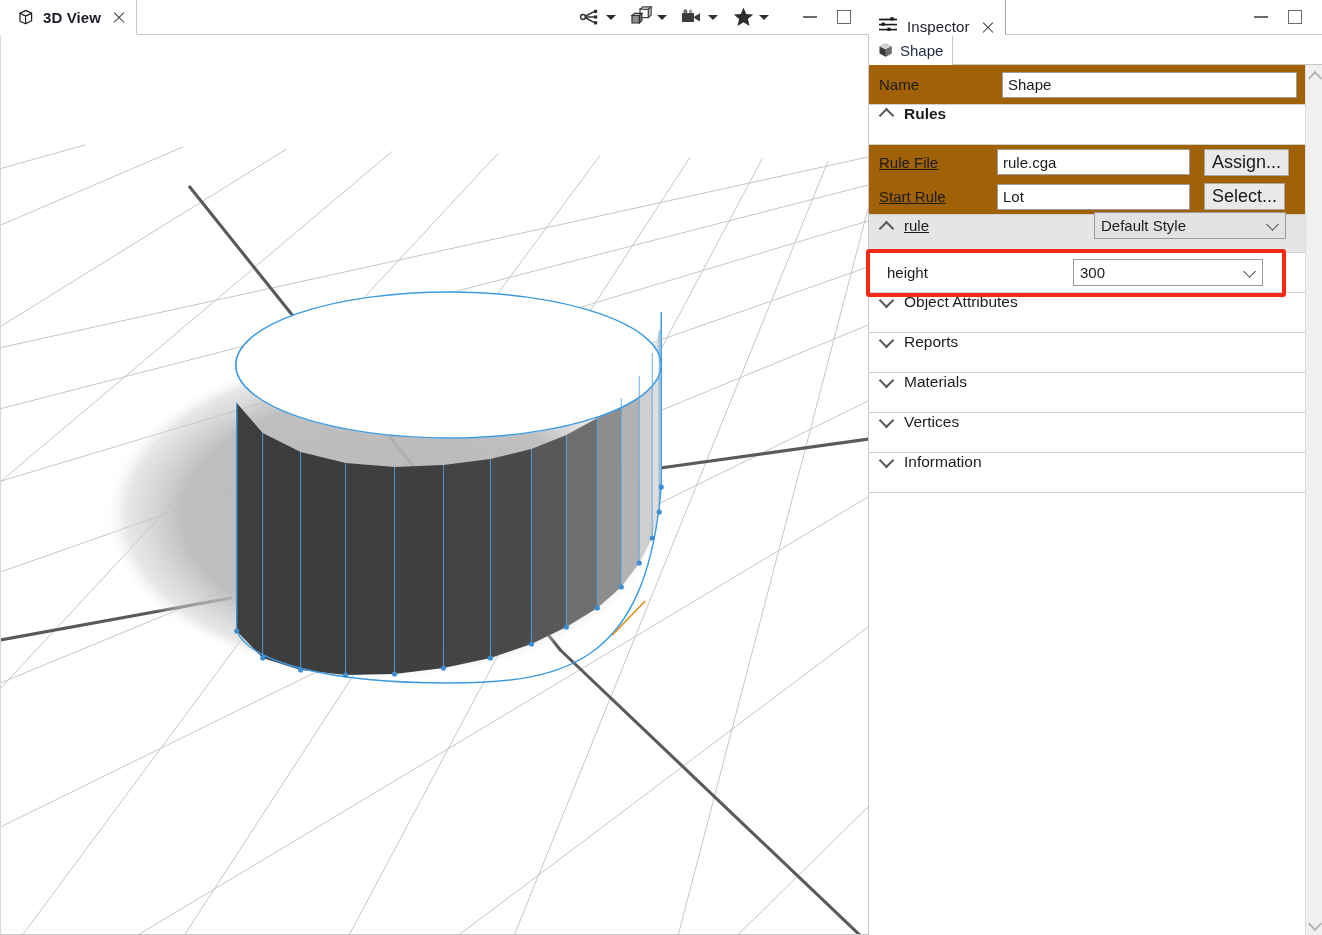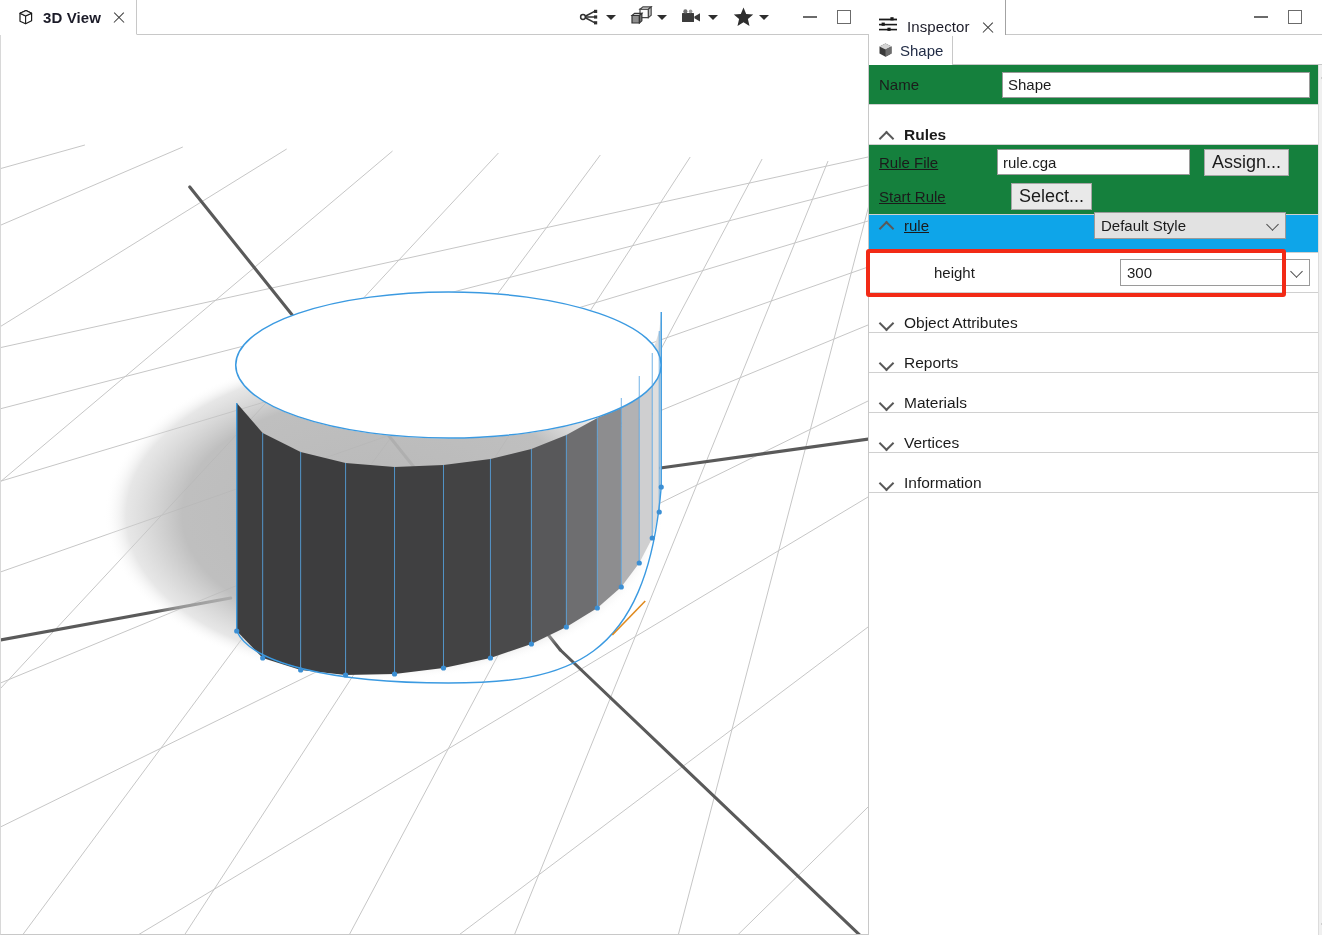"Name" .row { background: #15803d -> #a16207 }
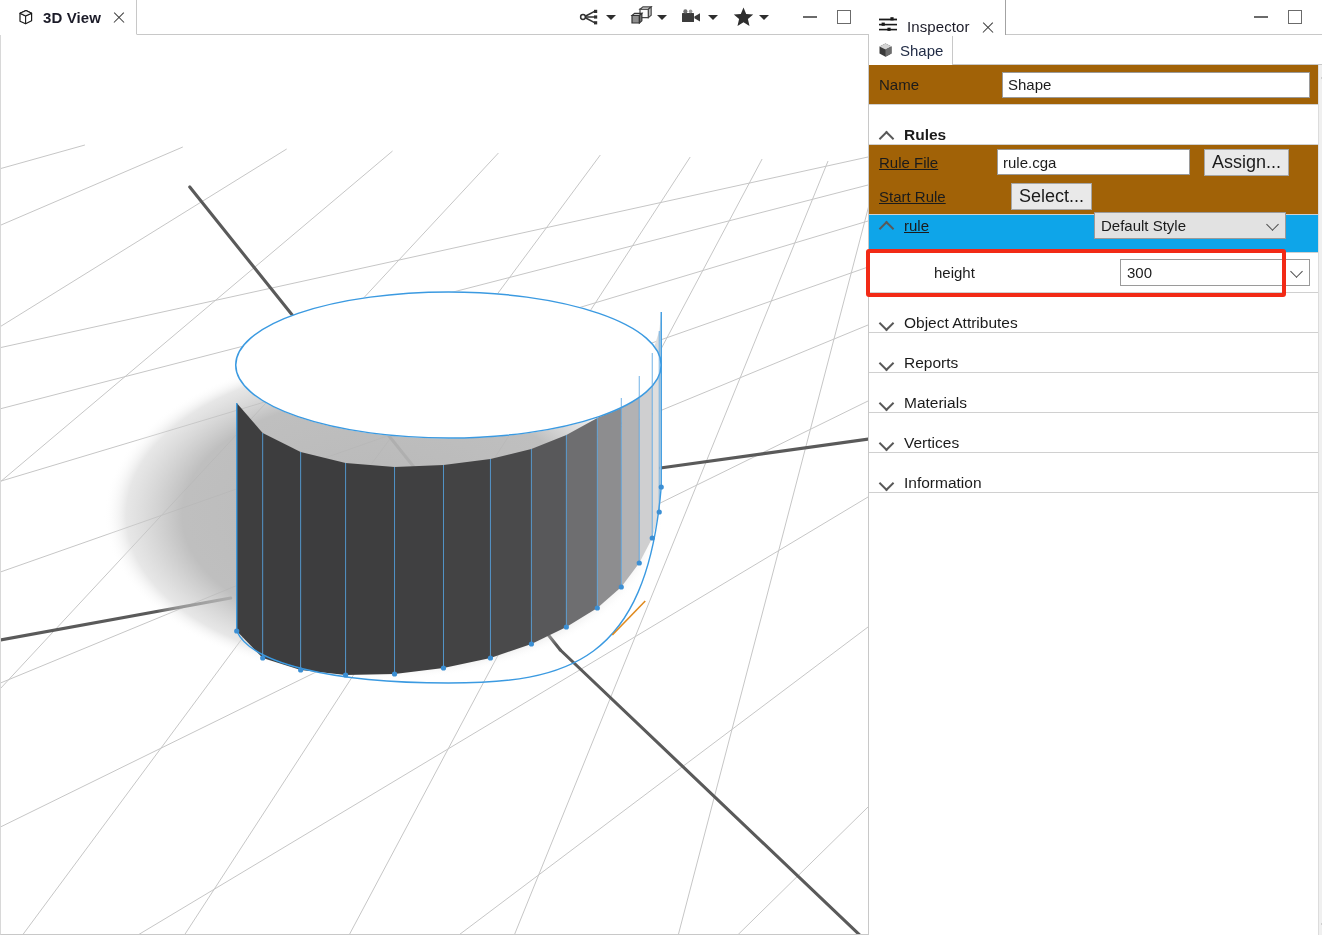"Rules" .sect-head { align-items: flex-end -> flex-start }
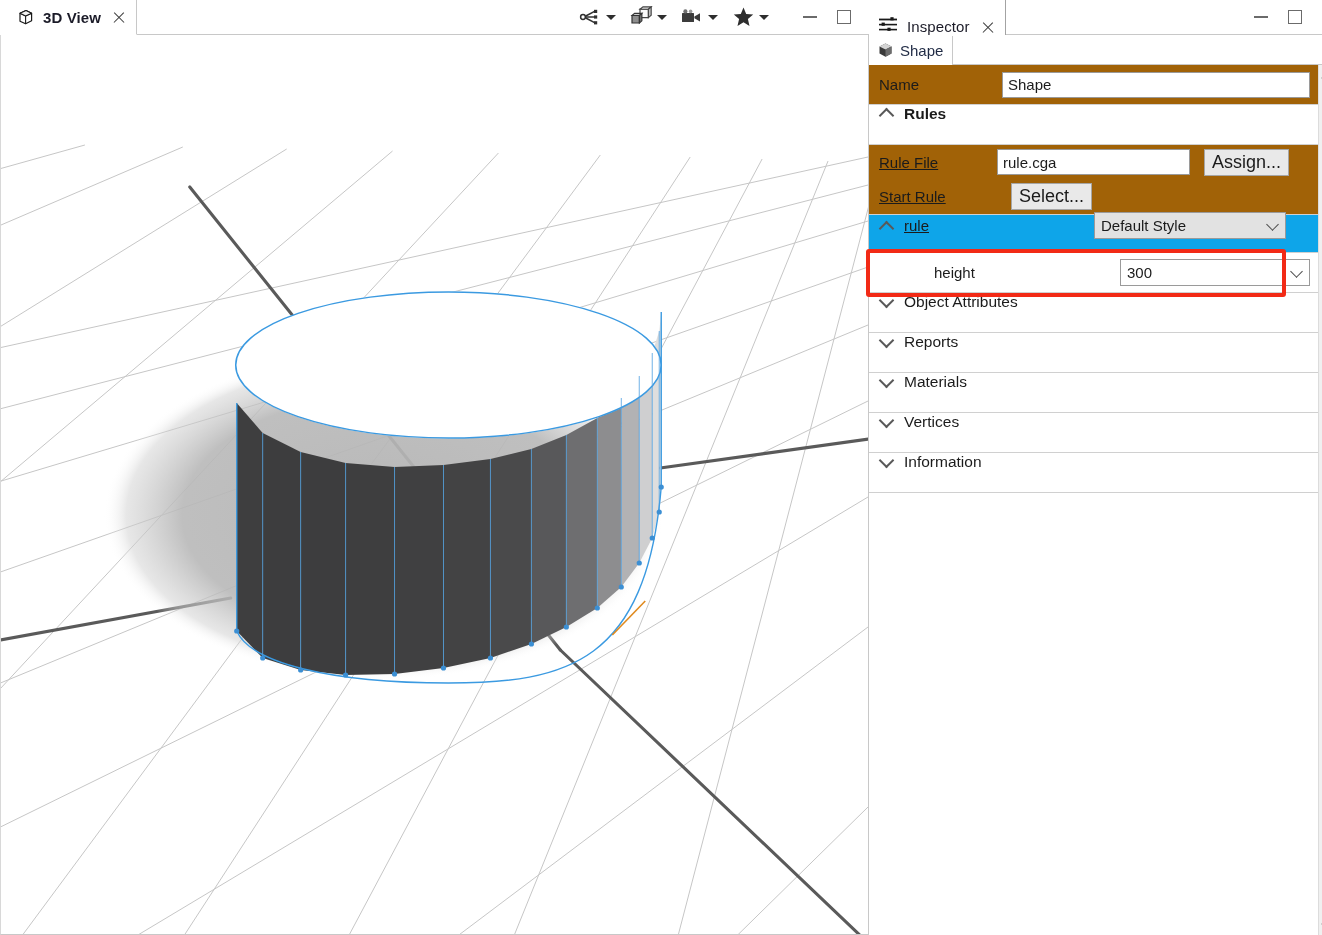"Lot" span.txtfield { html: none -> <span>Lot</span> }
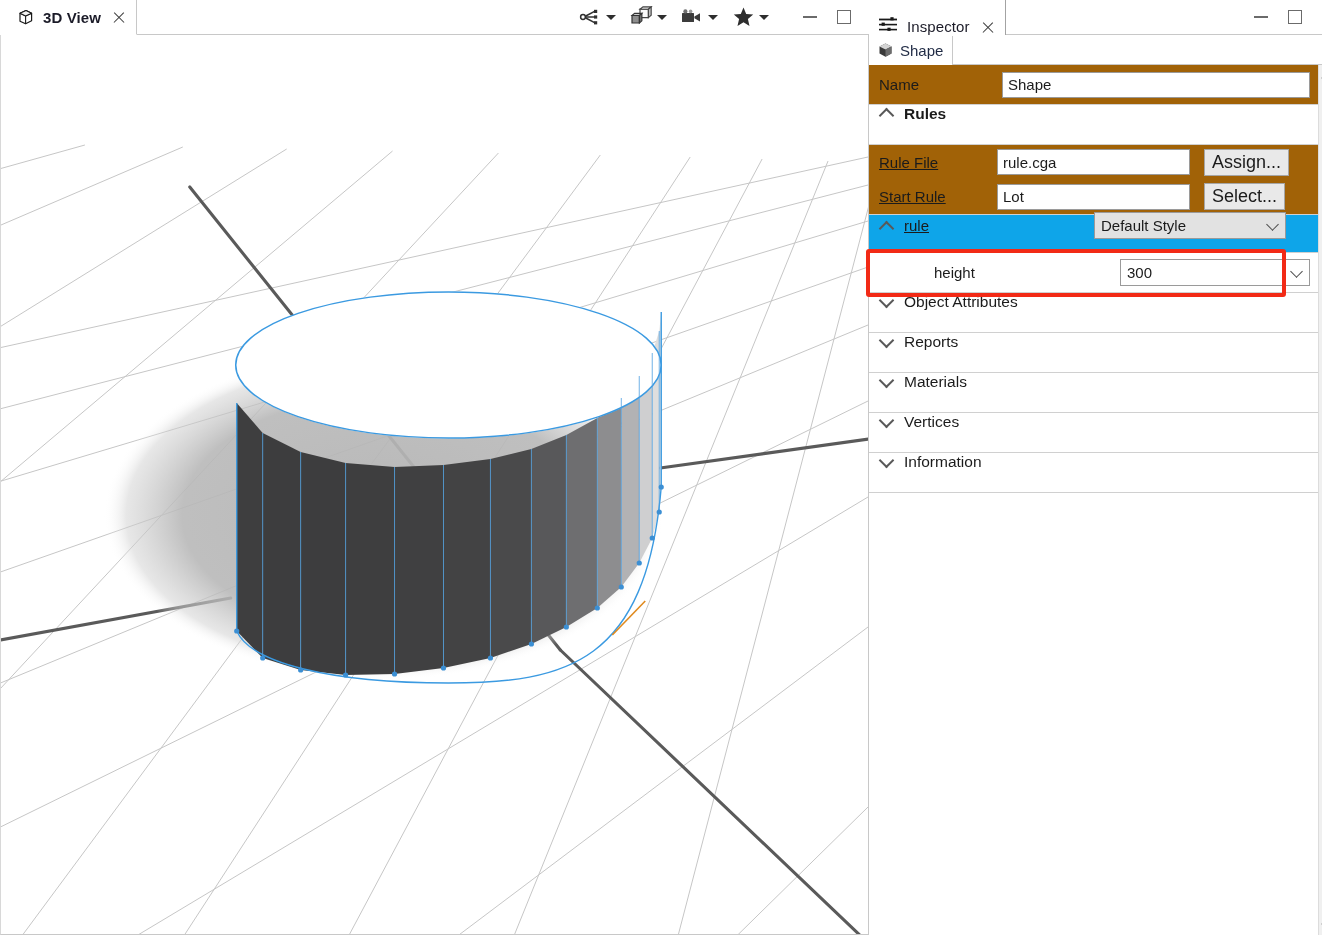"rule" .rule-row { background: #0ea5e9 -> #e5e5e5 }
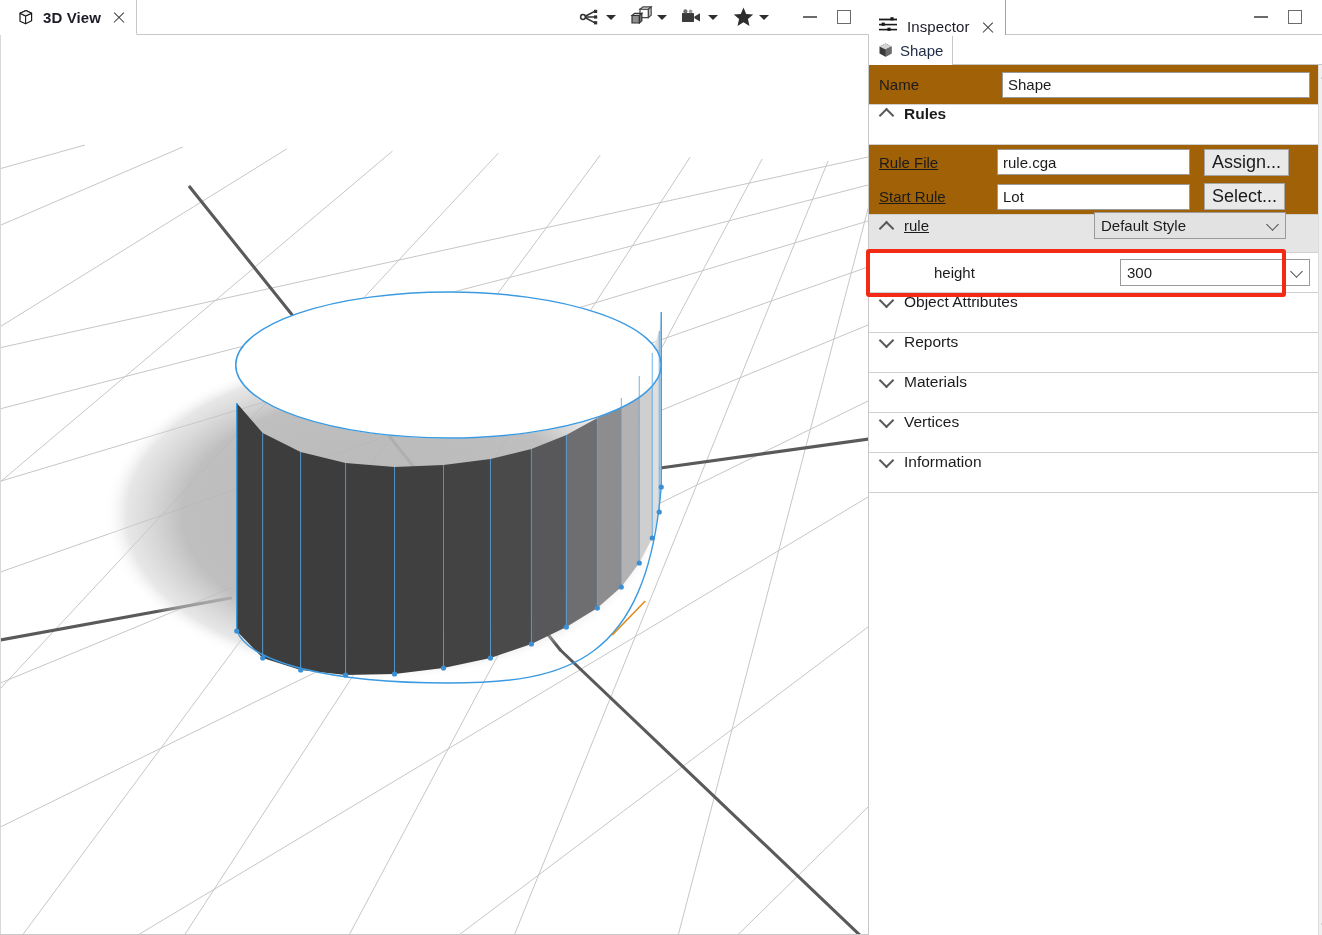"height" .attr-row .alabel { margin-left: 47px -> none }
